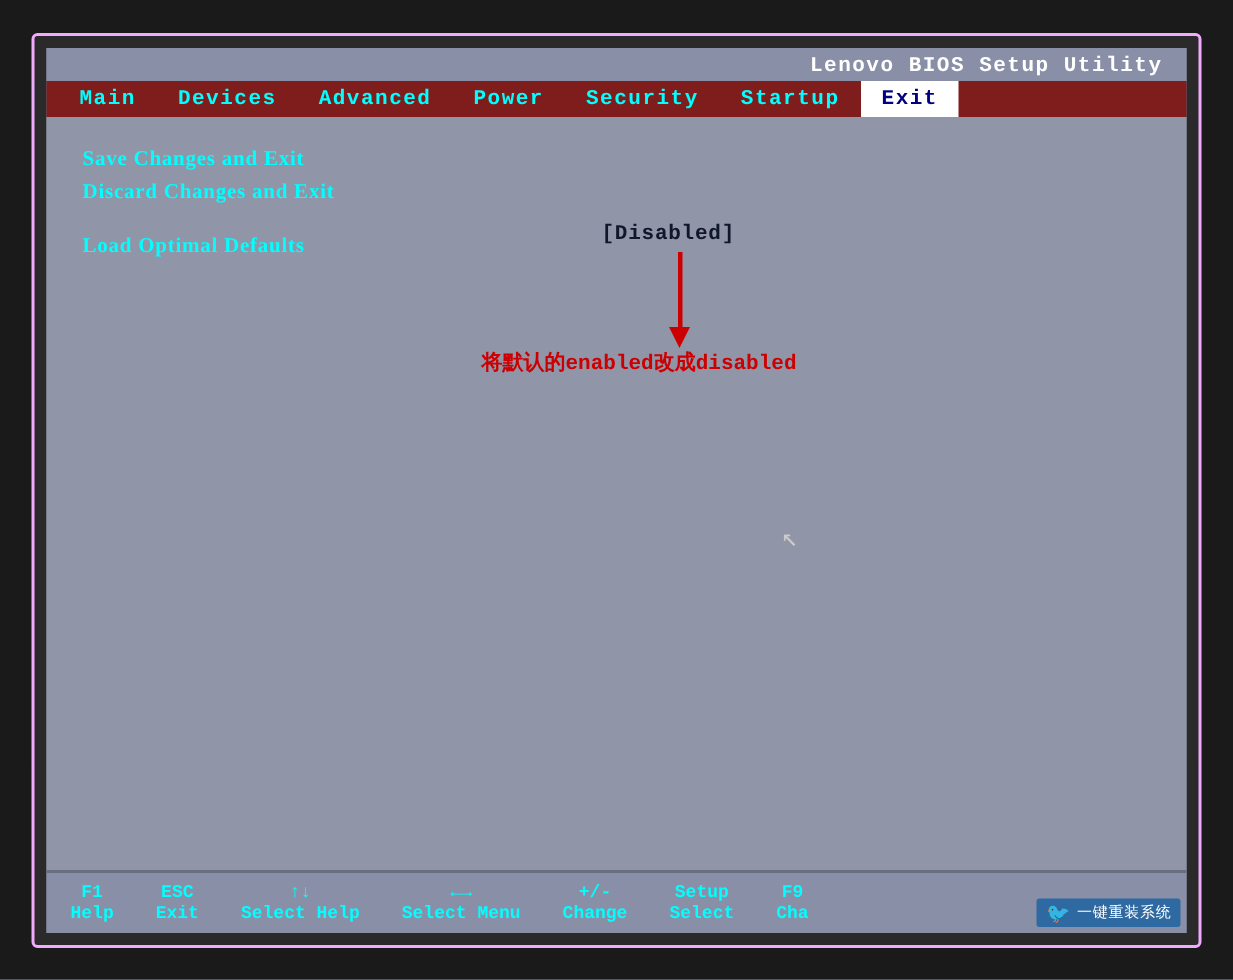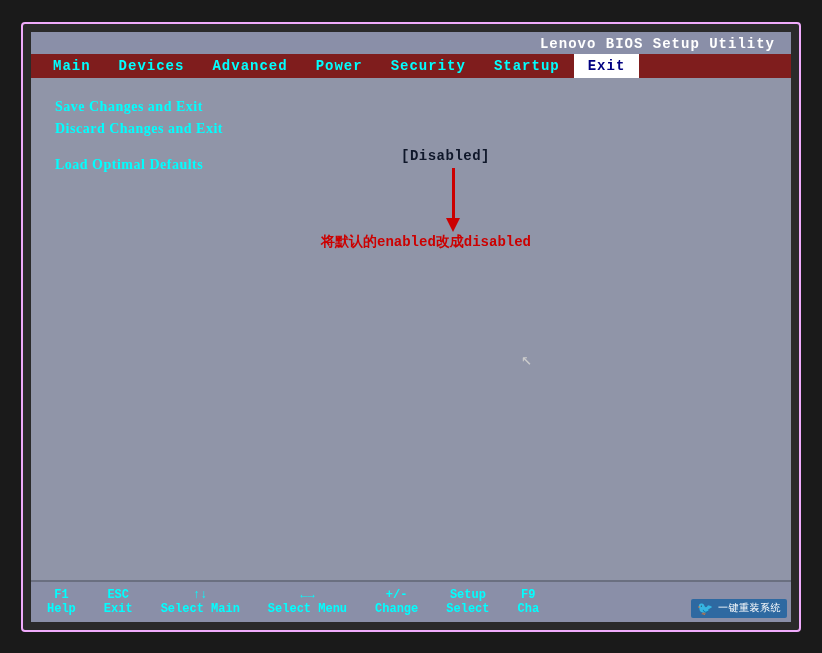"Select Main" span.status-val { text: Main -> Help }
